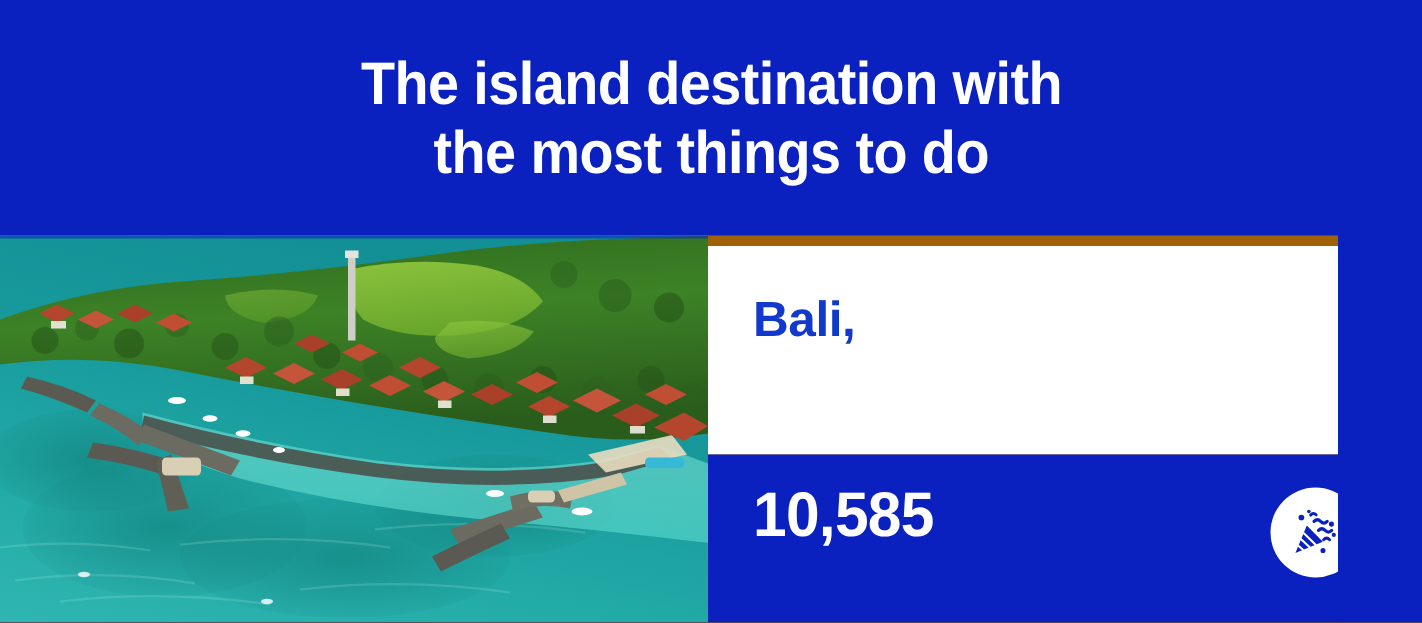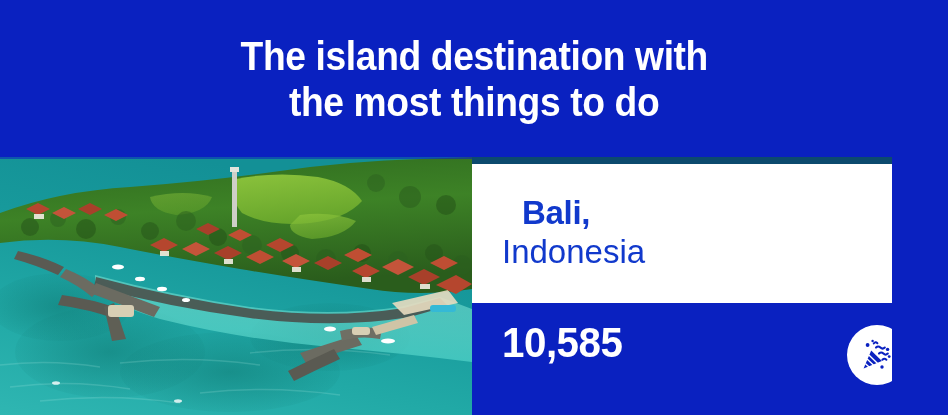"The island destination with" .stage { background: #0c4a6e -> #a16207 }
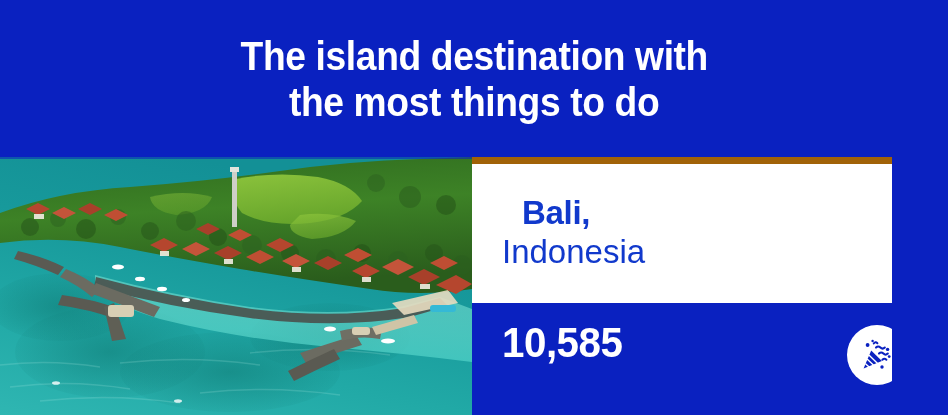"Bali," .name-city { margin-left: 20px -> none }
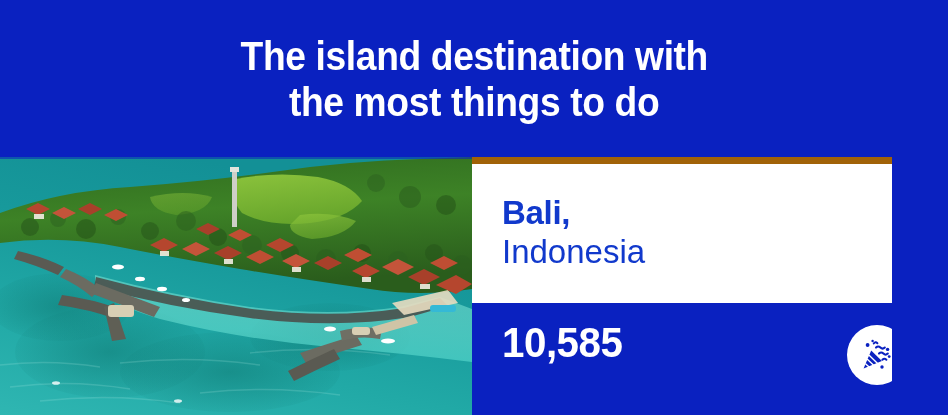"Indonesia" div.name-country { html: <div>Indonesia</div> -> none }
